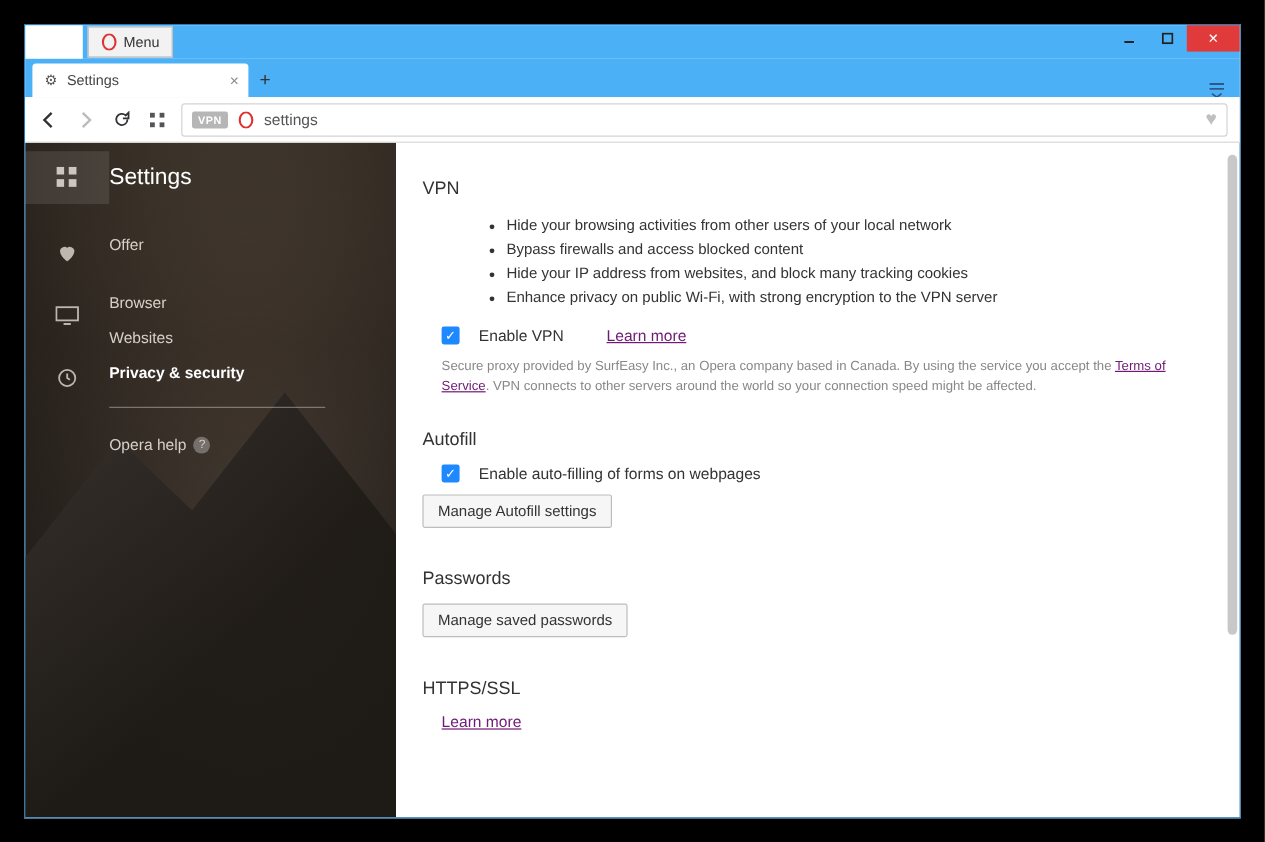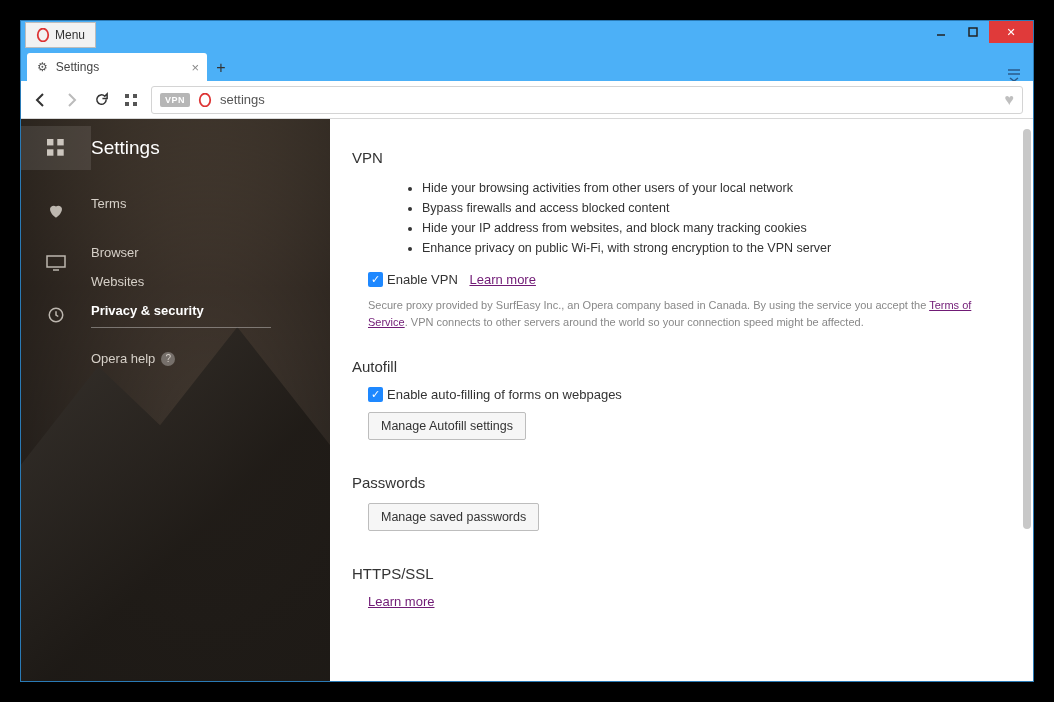"Menu" .titlebar { margin-left: none -> 48px }
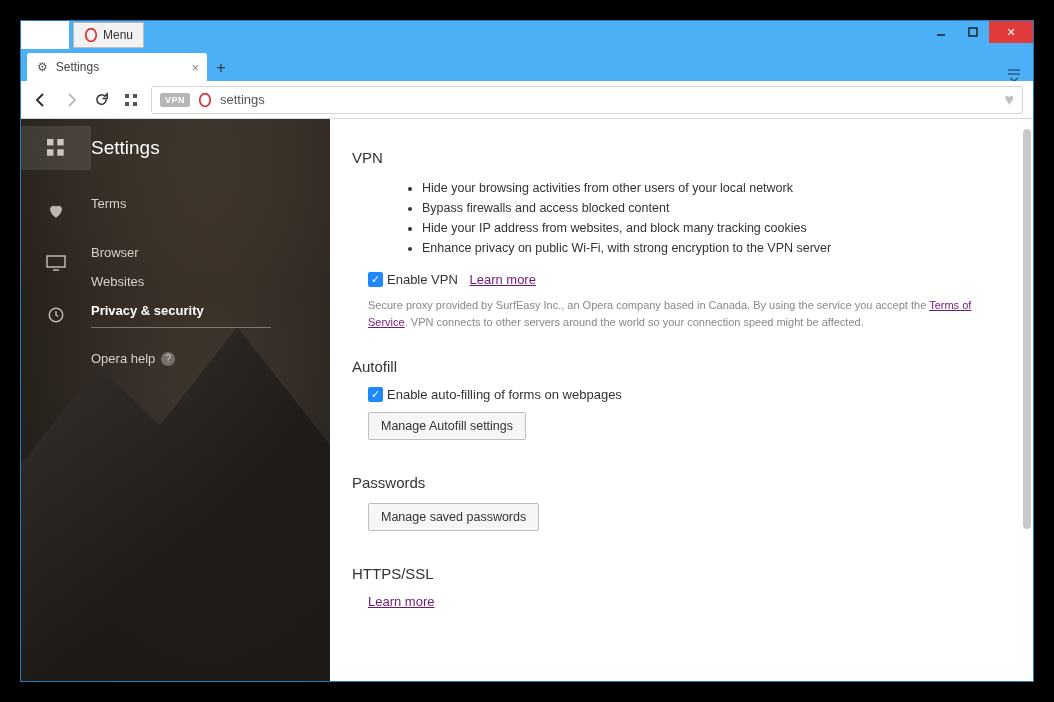"Terms" div.side-link { text: Terms -> Offer }
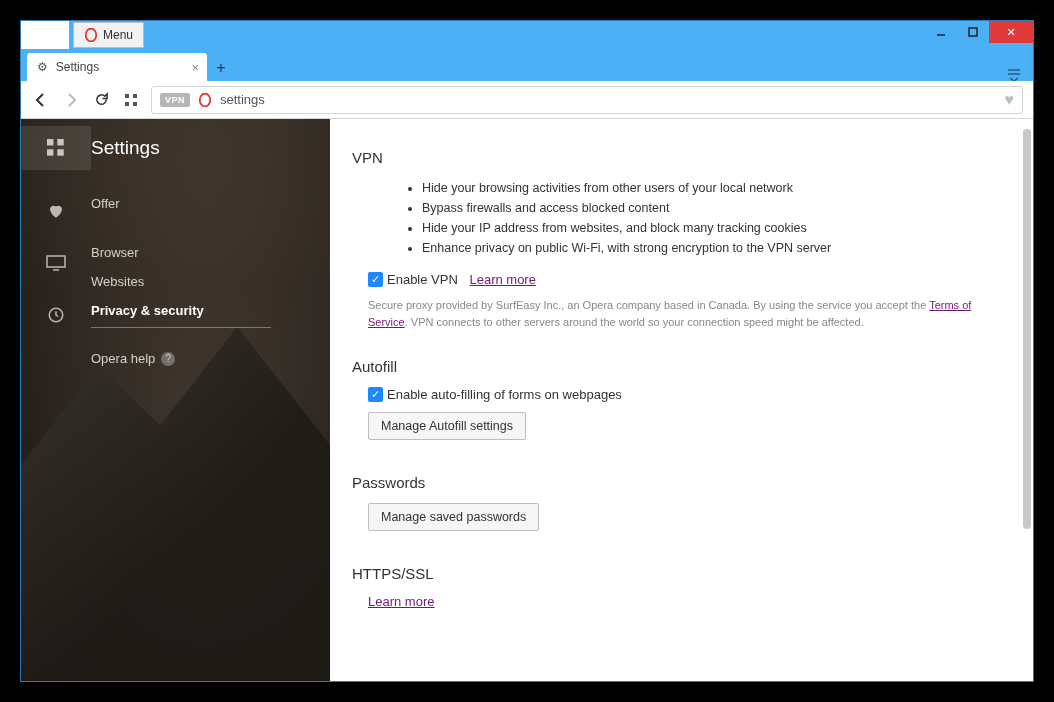"Enable VPN" .chk-row { gap: 4px -> 16px }
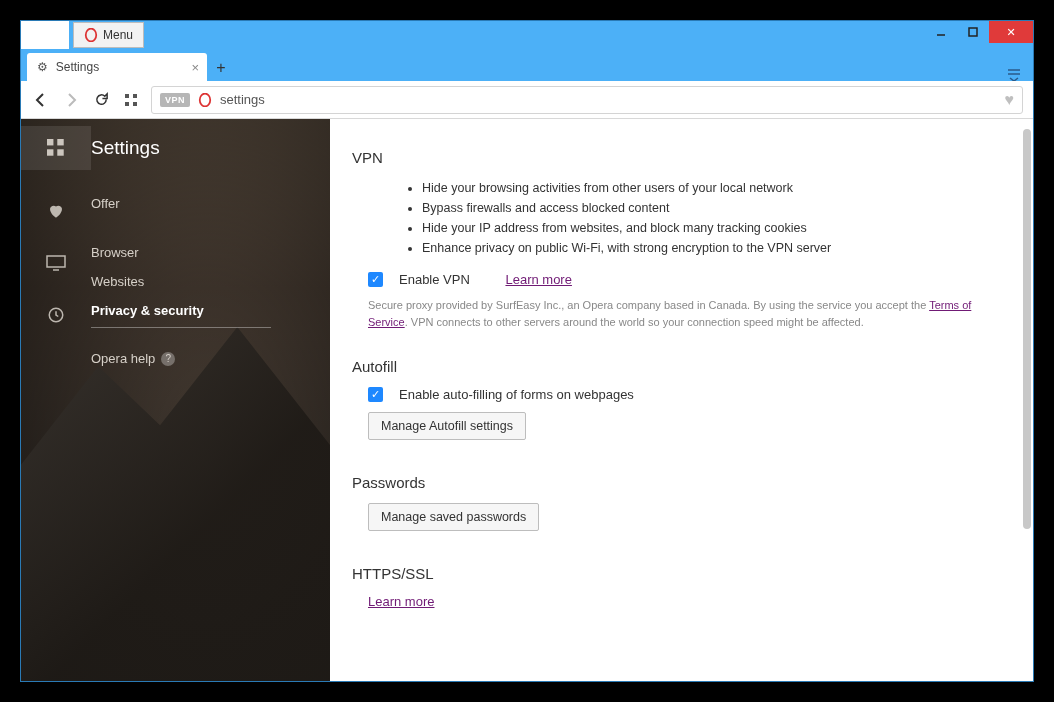"Privacy & security" .side-link.active { padding-bottom: 9px -> 21px }
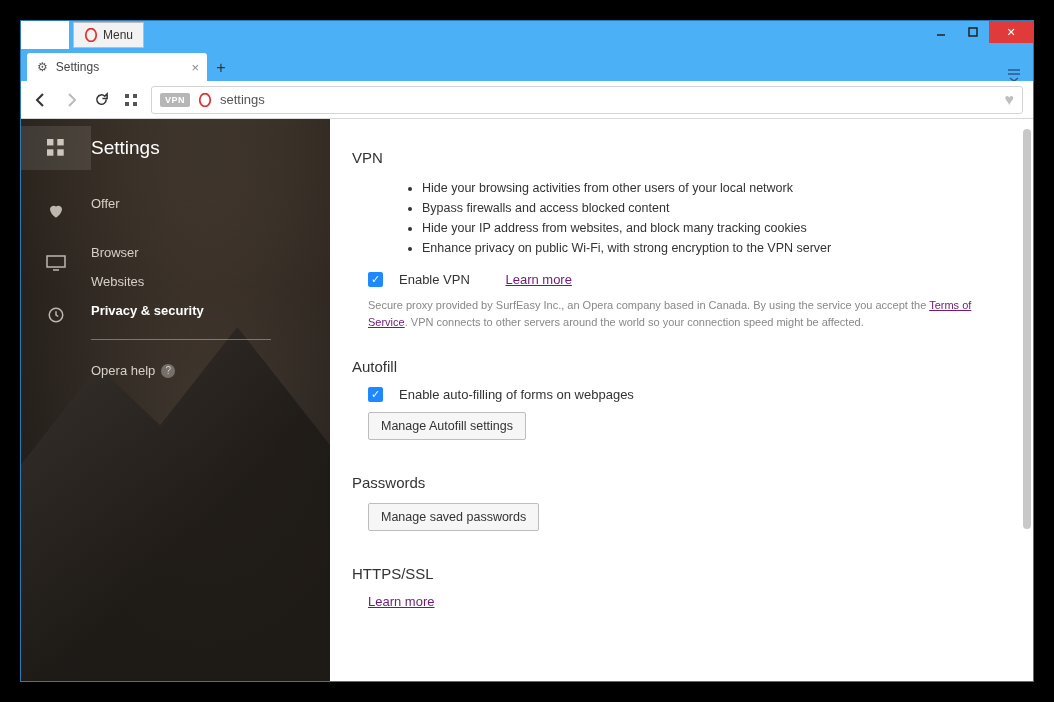"Manage Autofill settings" .btn { margin-left: 16px -> none }
